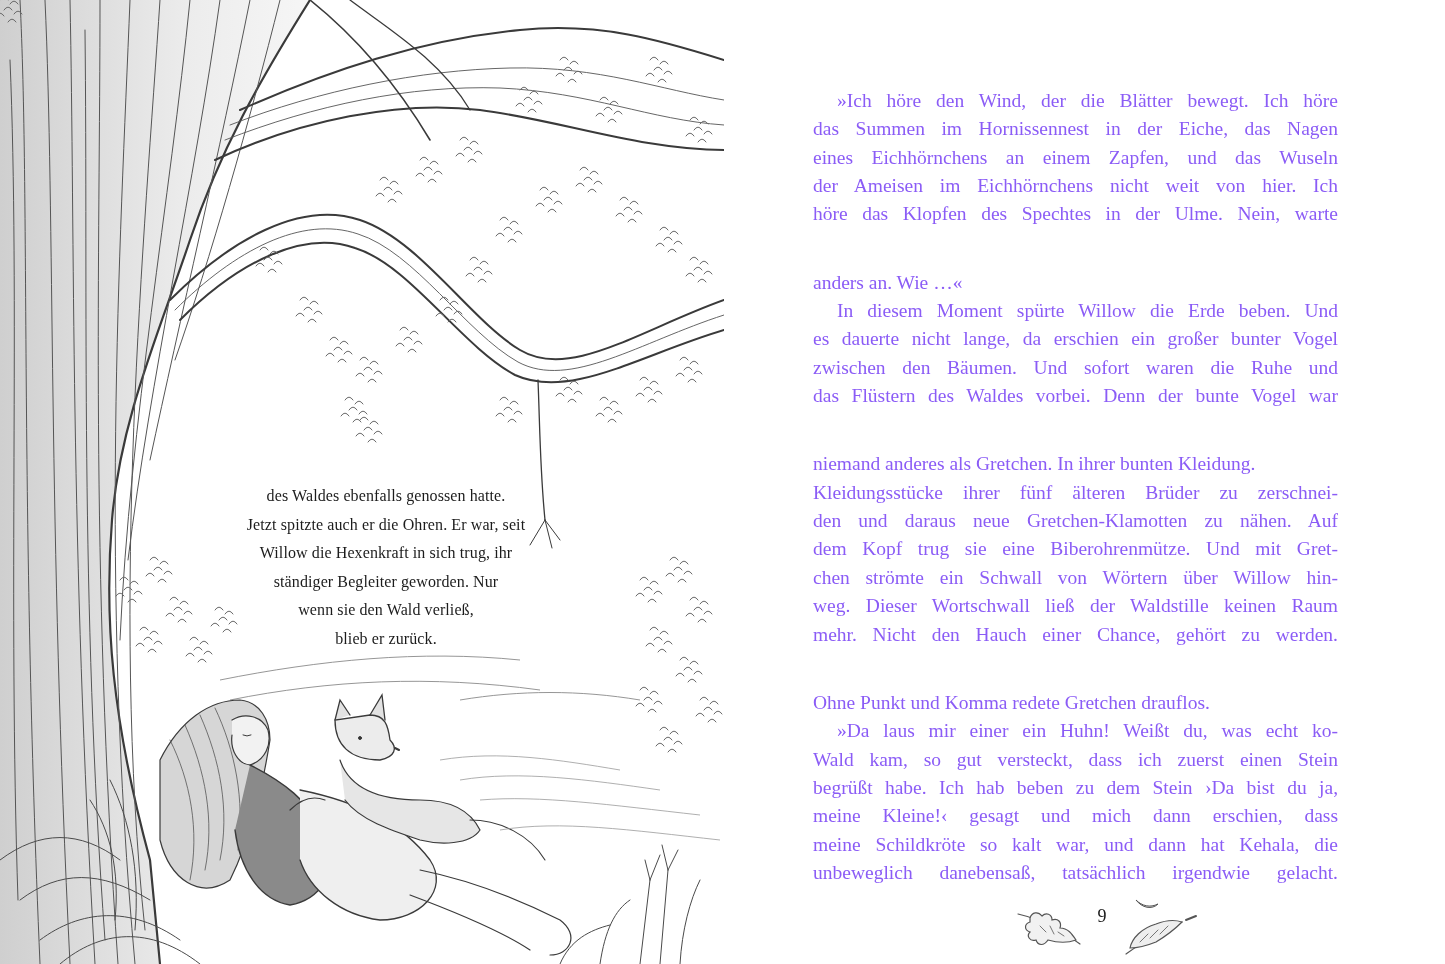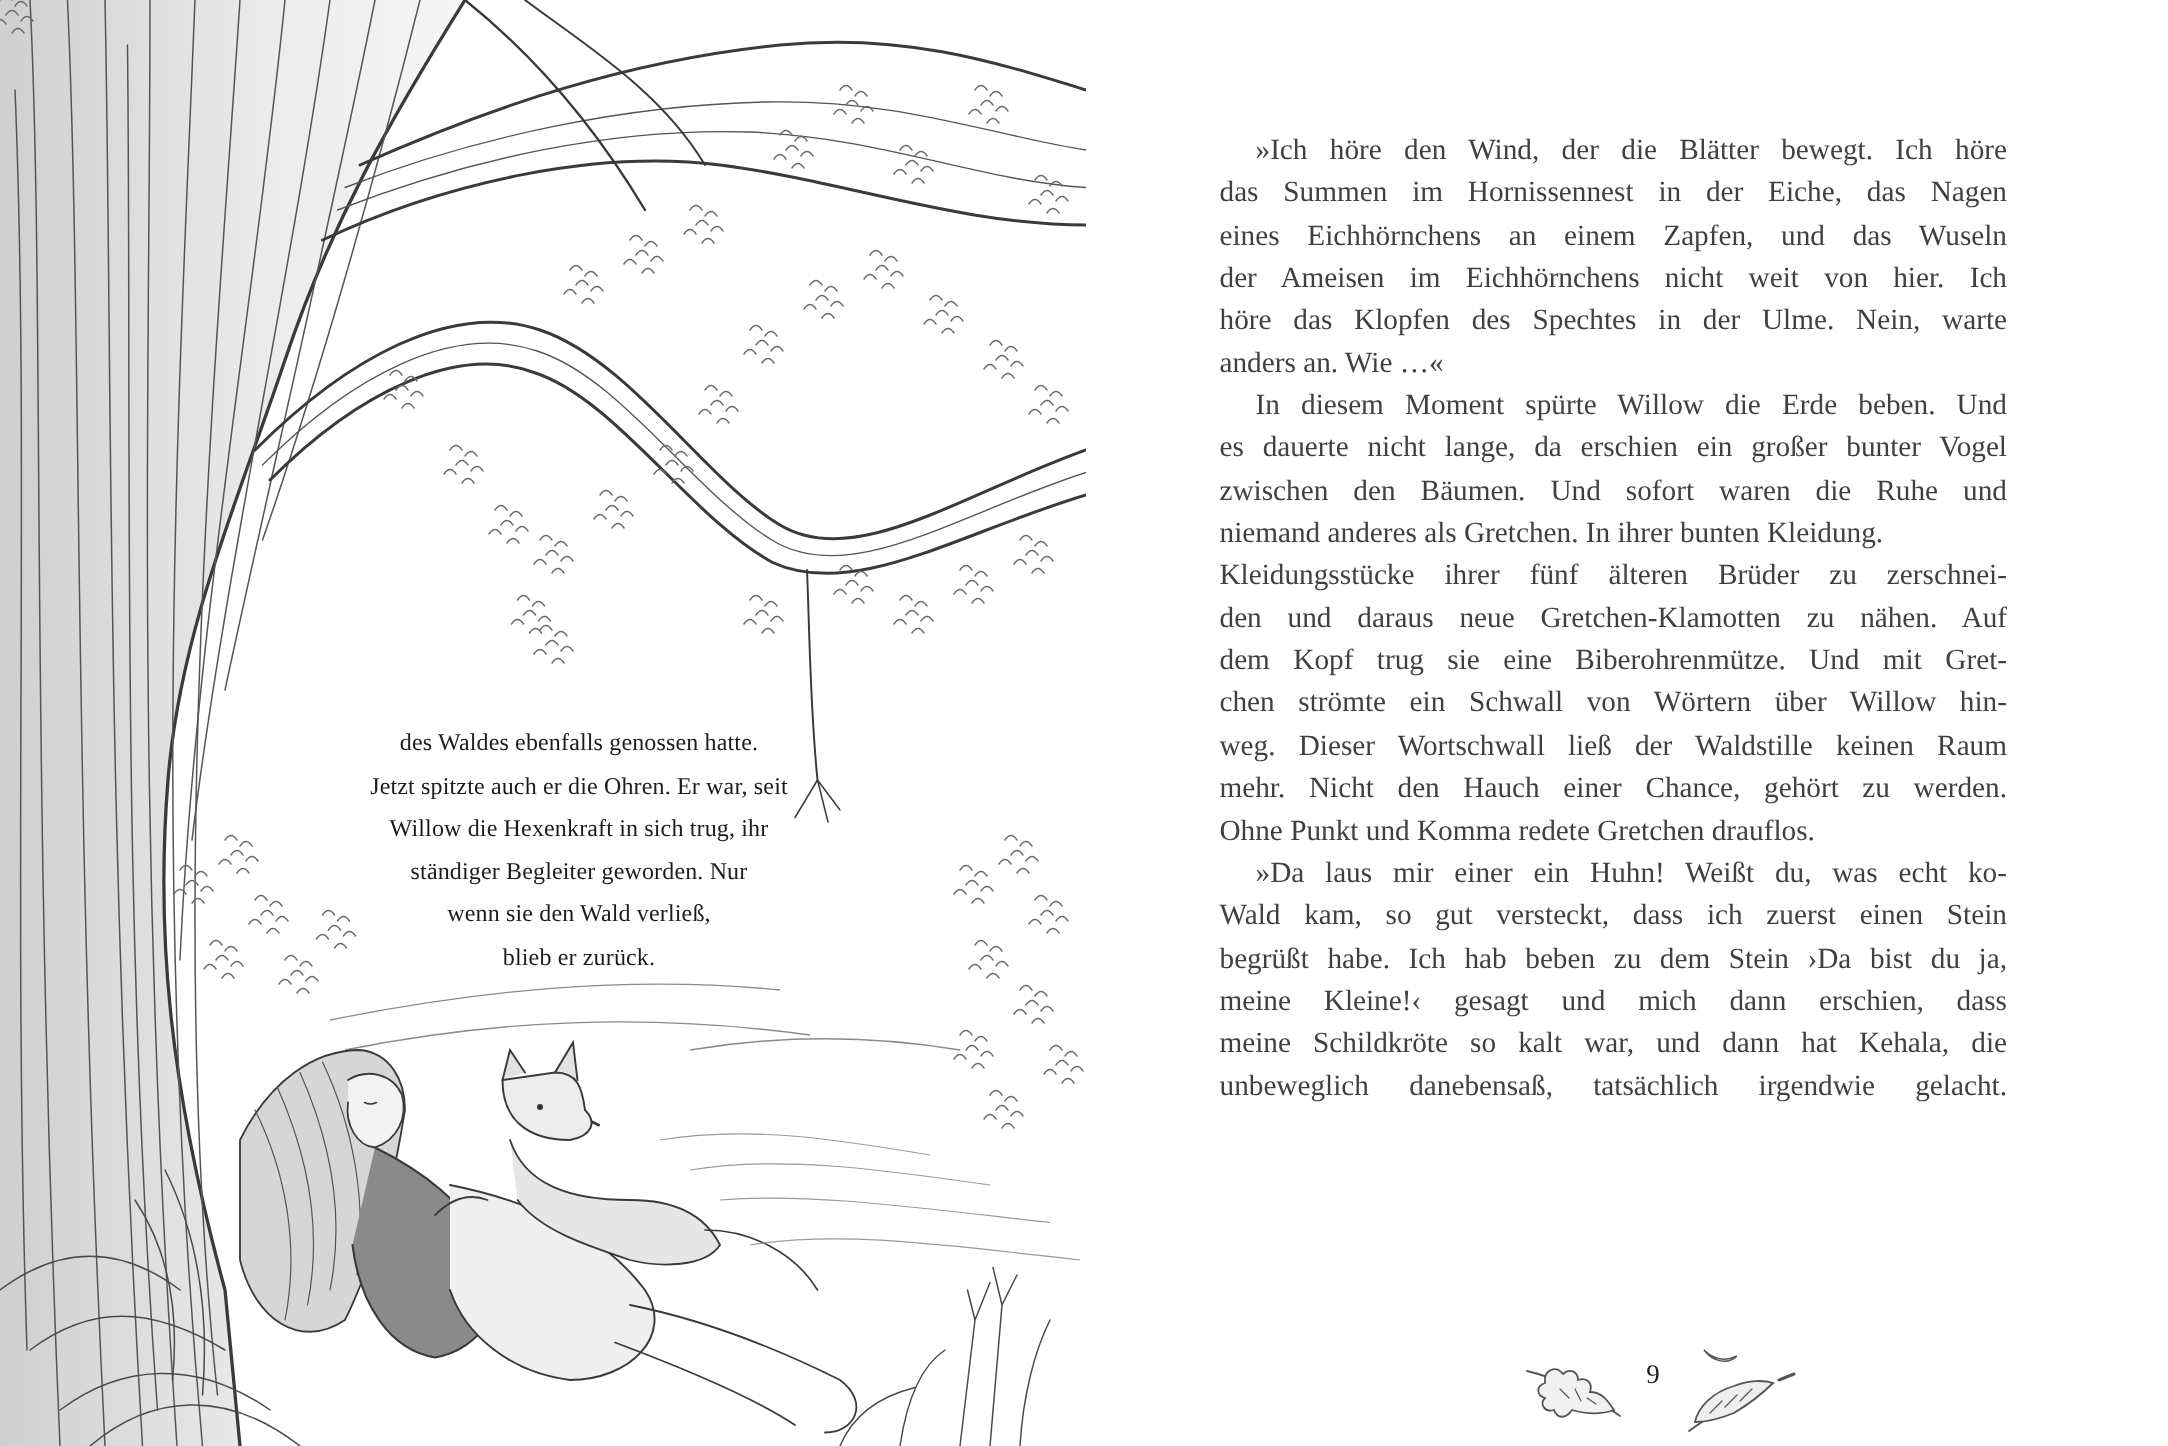"»Ich höre den Wind, der" .right-page { color: #404040 -> #8b5cf6 }
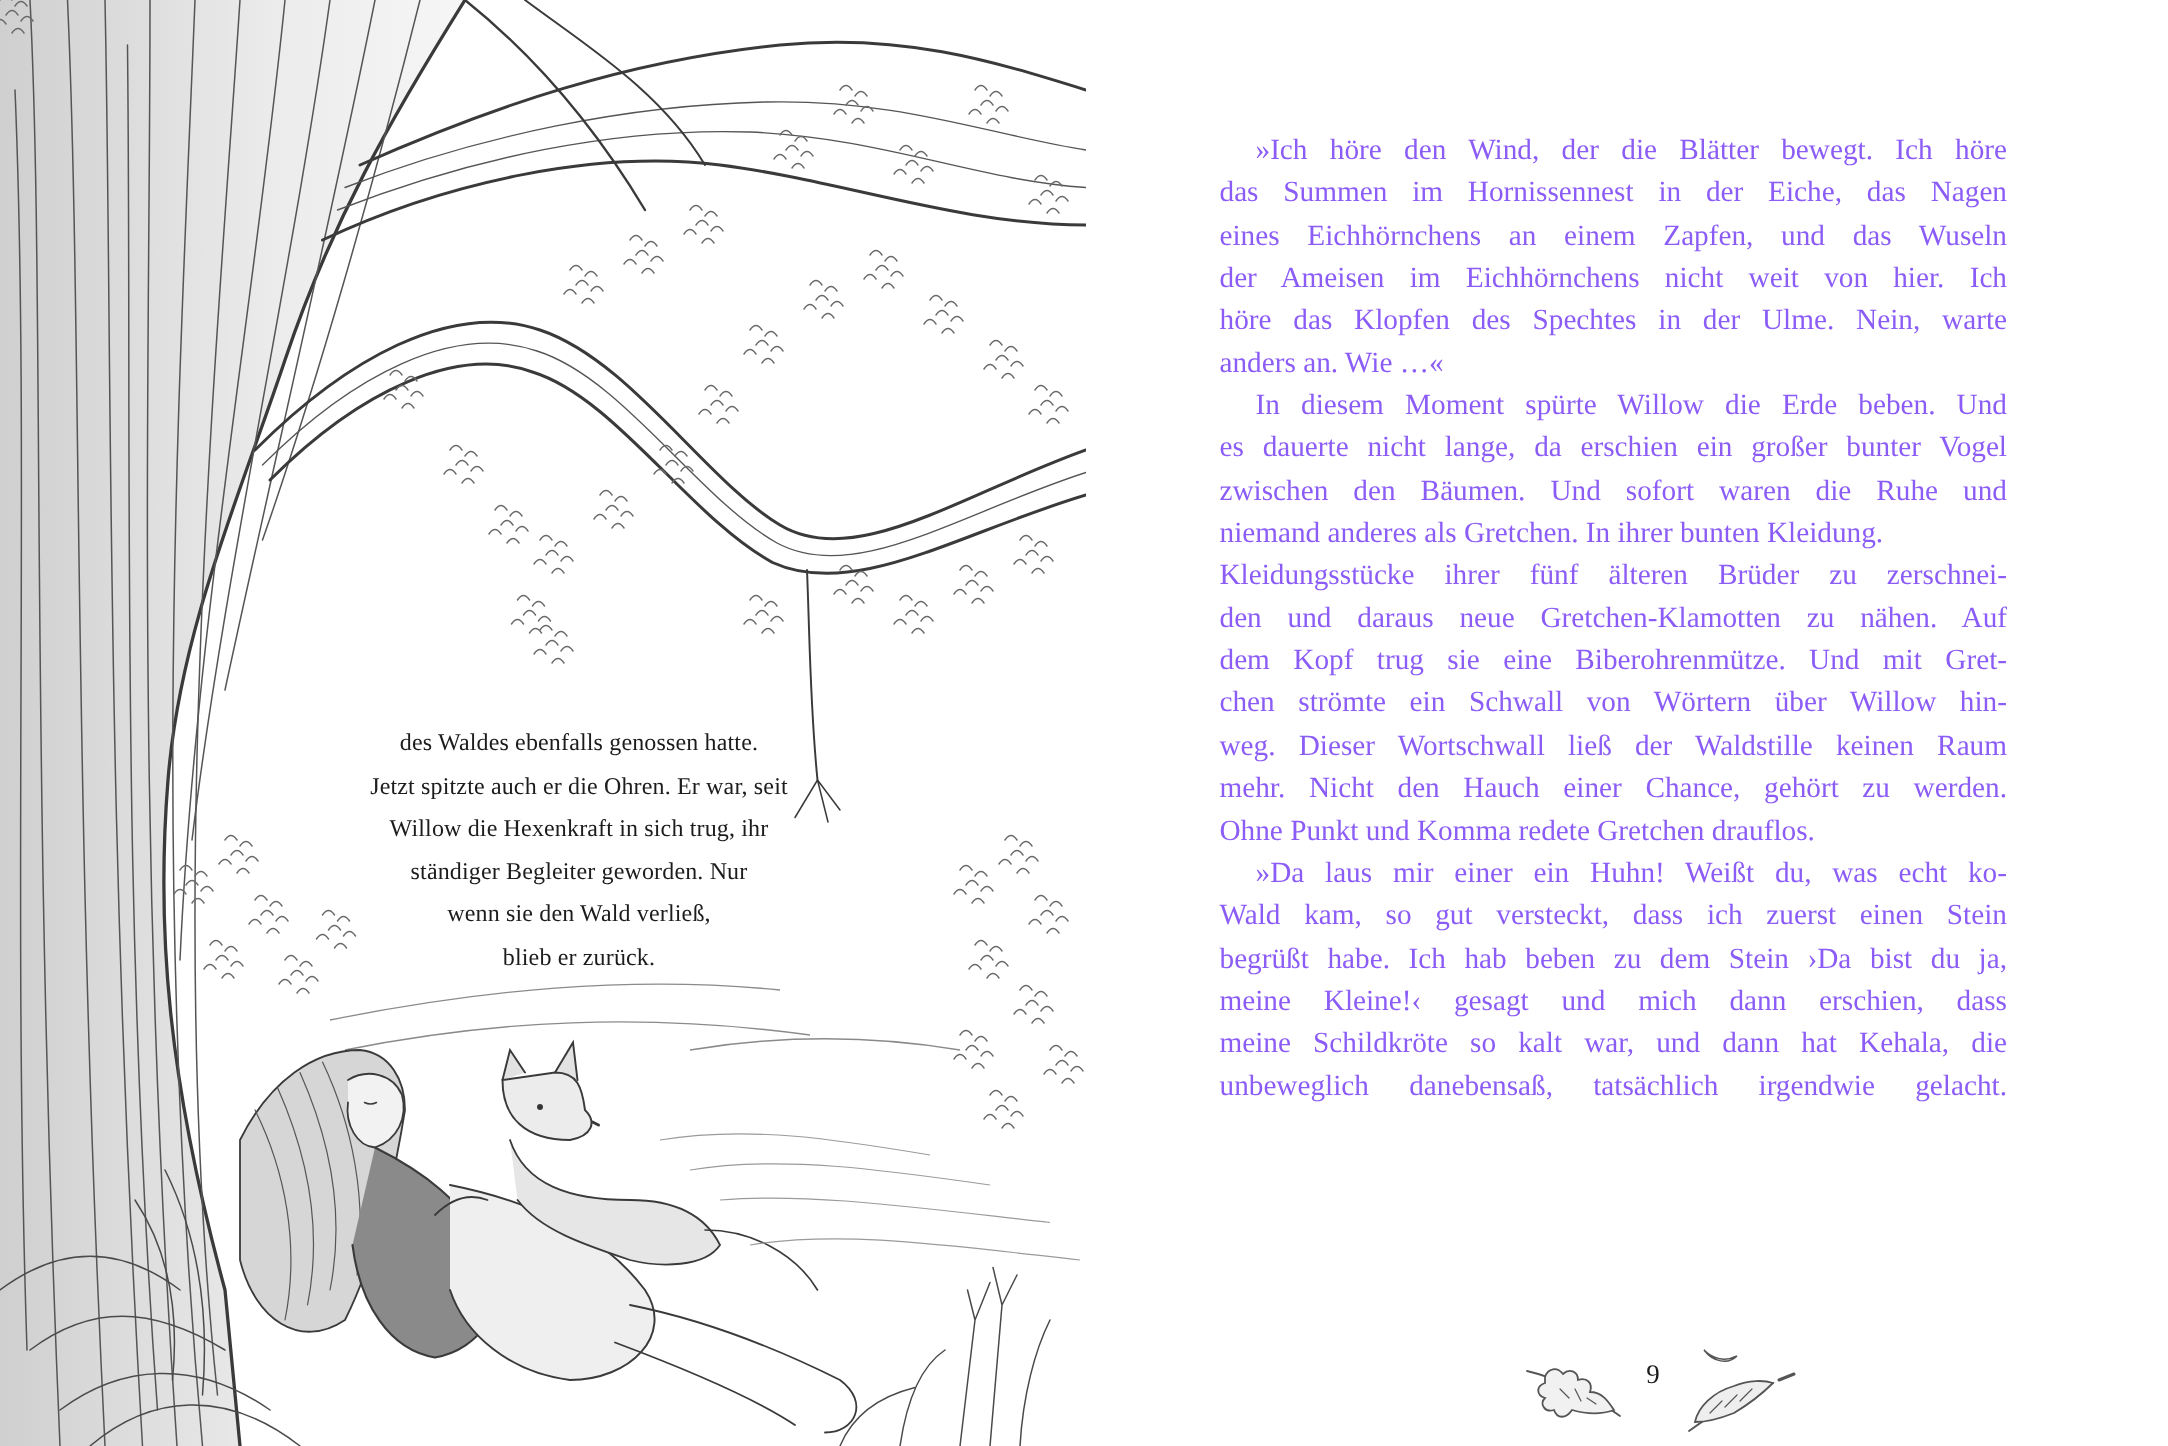"anders an. Wie …«" .line.last { margin-top: none -> 40px }
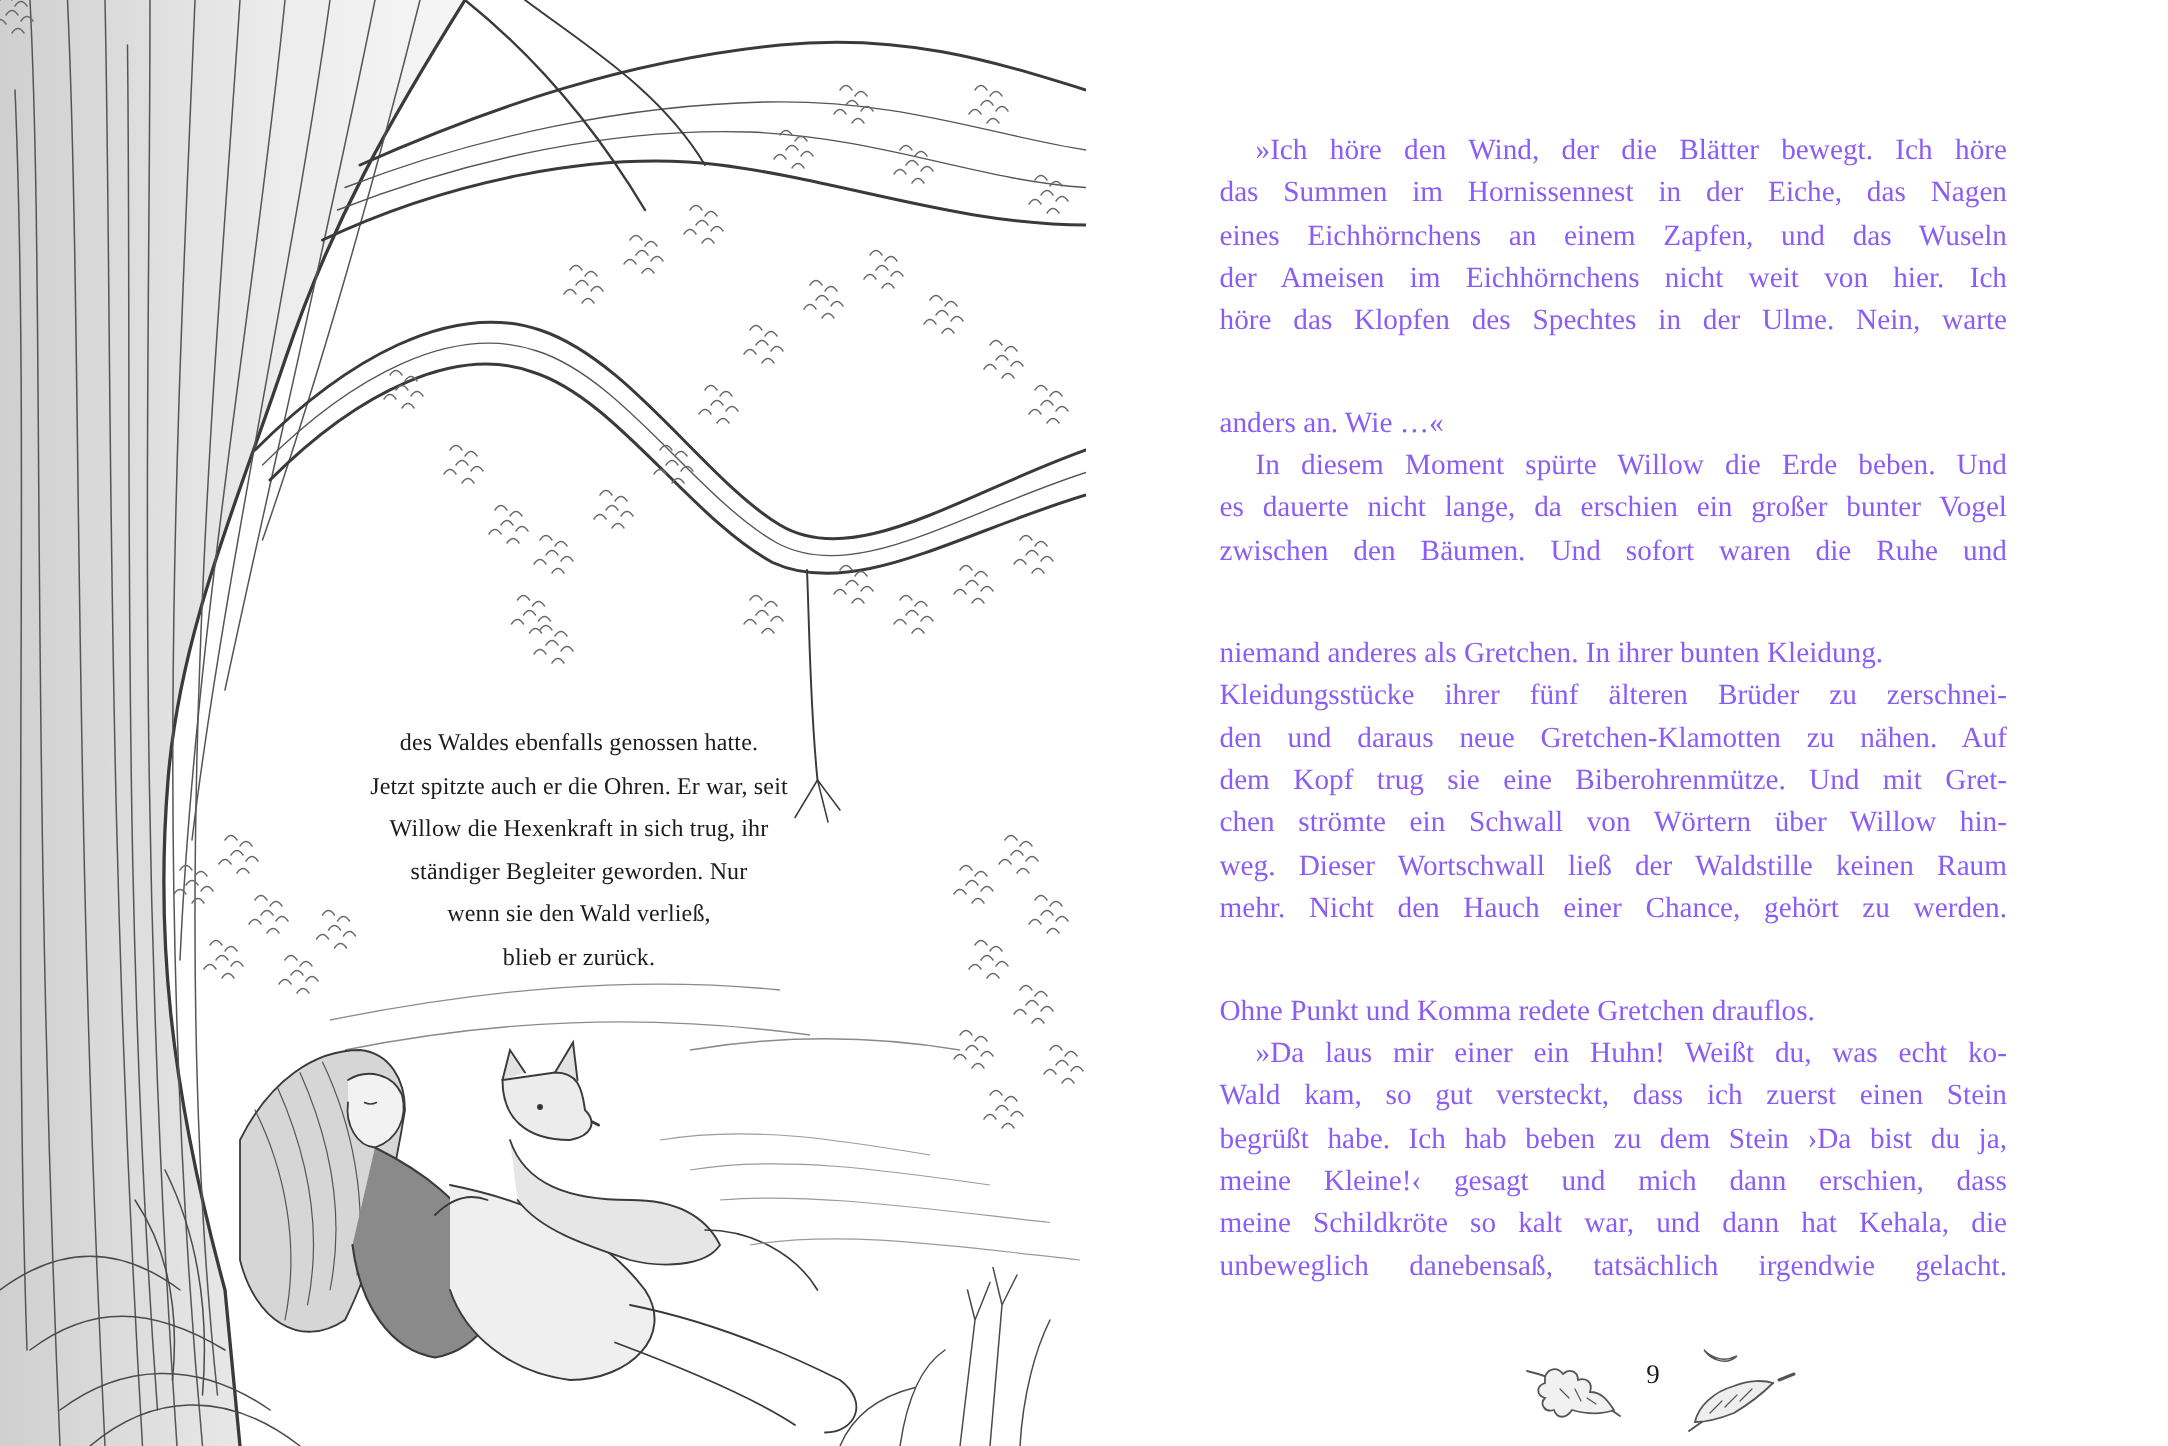"das Flüstern des Waldes vorbei." span.line { html: none -> <span>das Flüstern des Waldes vorbei. Denn der bunte Vogel war</span> }
